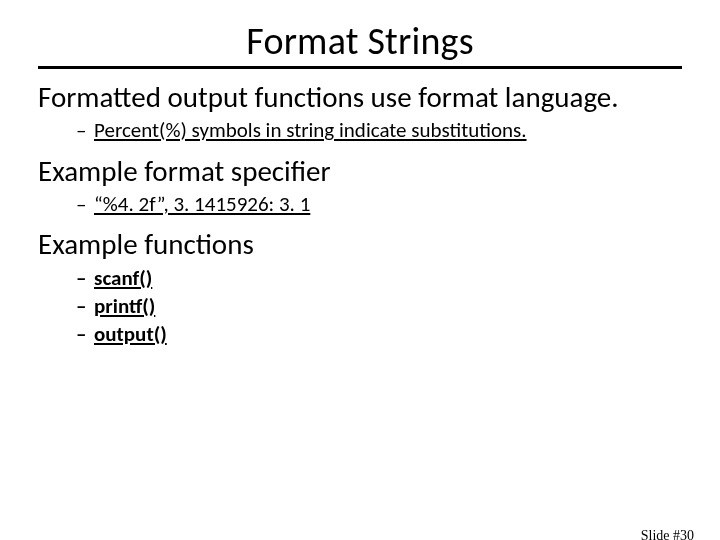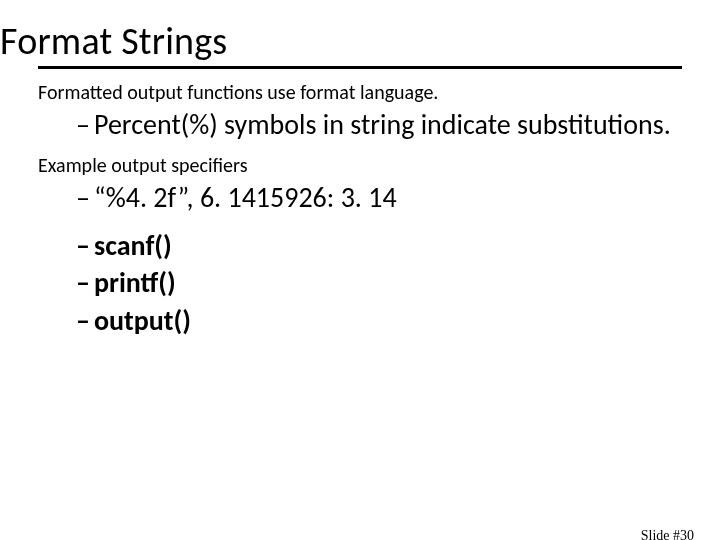"Format Strings" .title { text-align: none -> center }
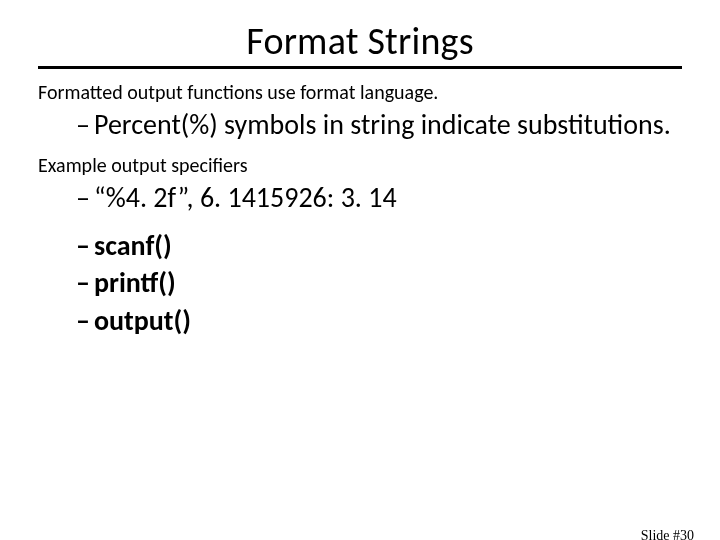"Formatted output functions use format" .h1 { font-size: 20px -> 29px }
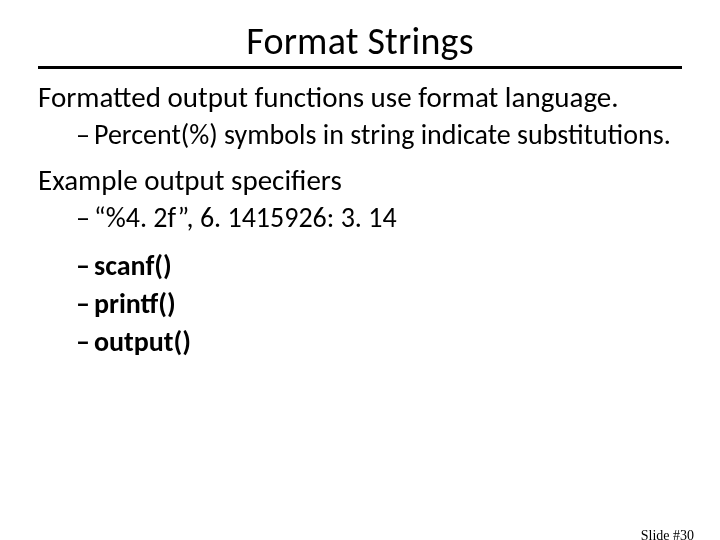"Percent(%) symbols in string indicate" ul.sub li { font-size: 28px -> 21px; text-decoration: none -> underline }
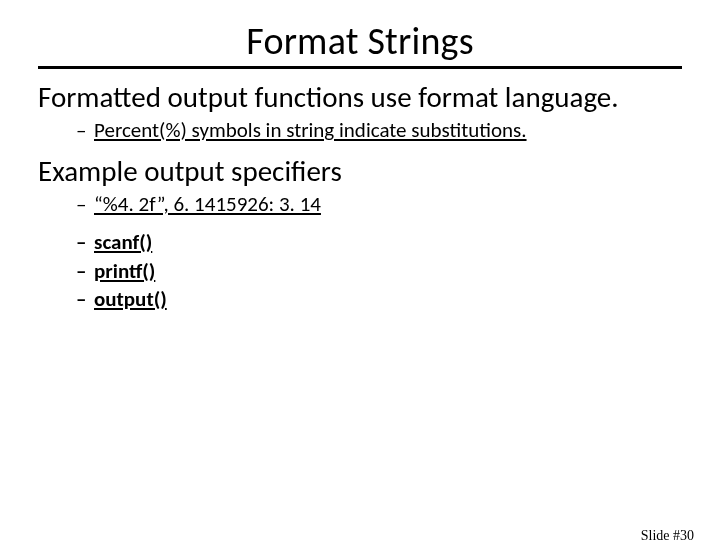"Example output specifiers" div.h1 { text: output specifiers -> format specifier }
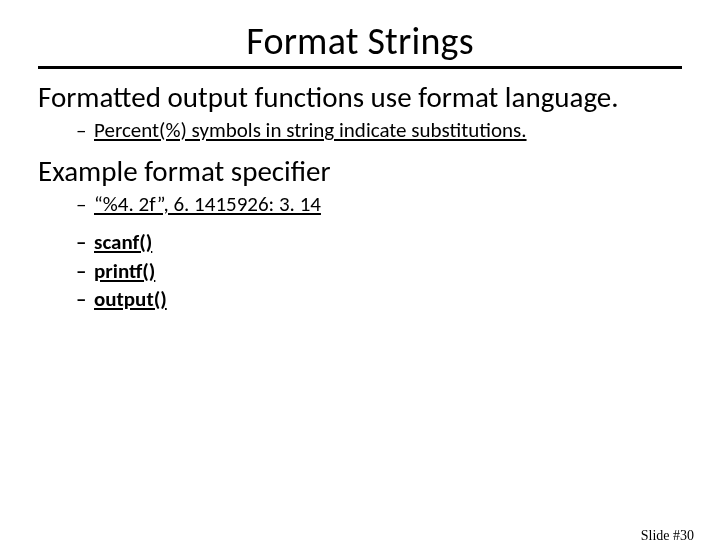"“%4. 2f”, 6. 1415926: 3." li { text: 6. 1415926: 3. 14 -> 3. 1415926: 3. 1 }
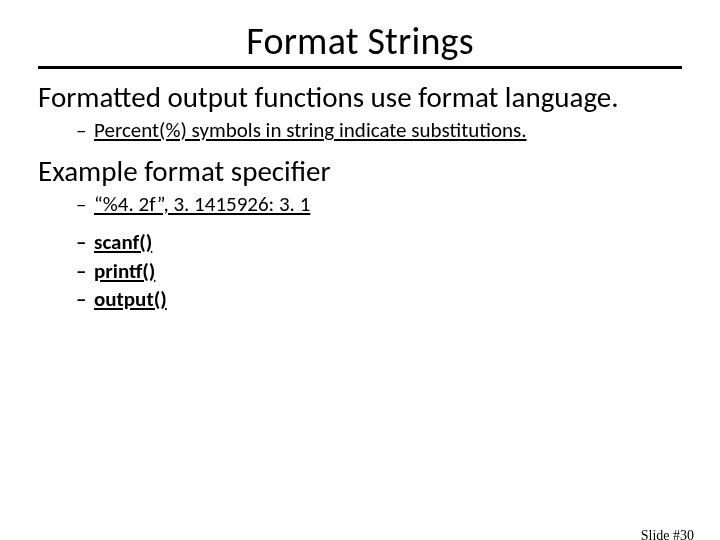"Example functions" div.h1 { html: none -> <div>Example functions</div> }
